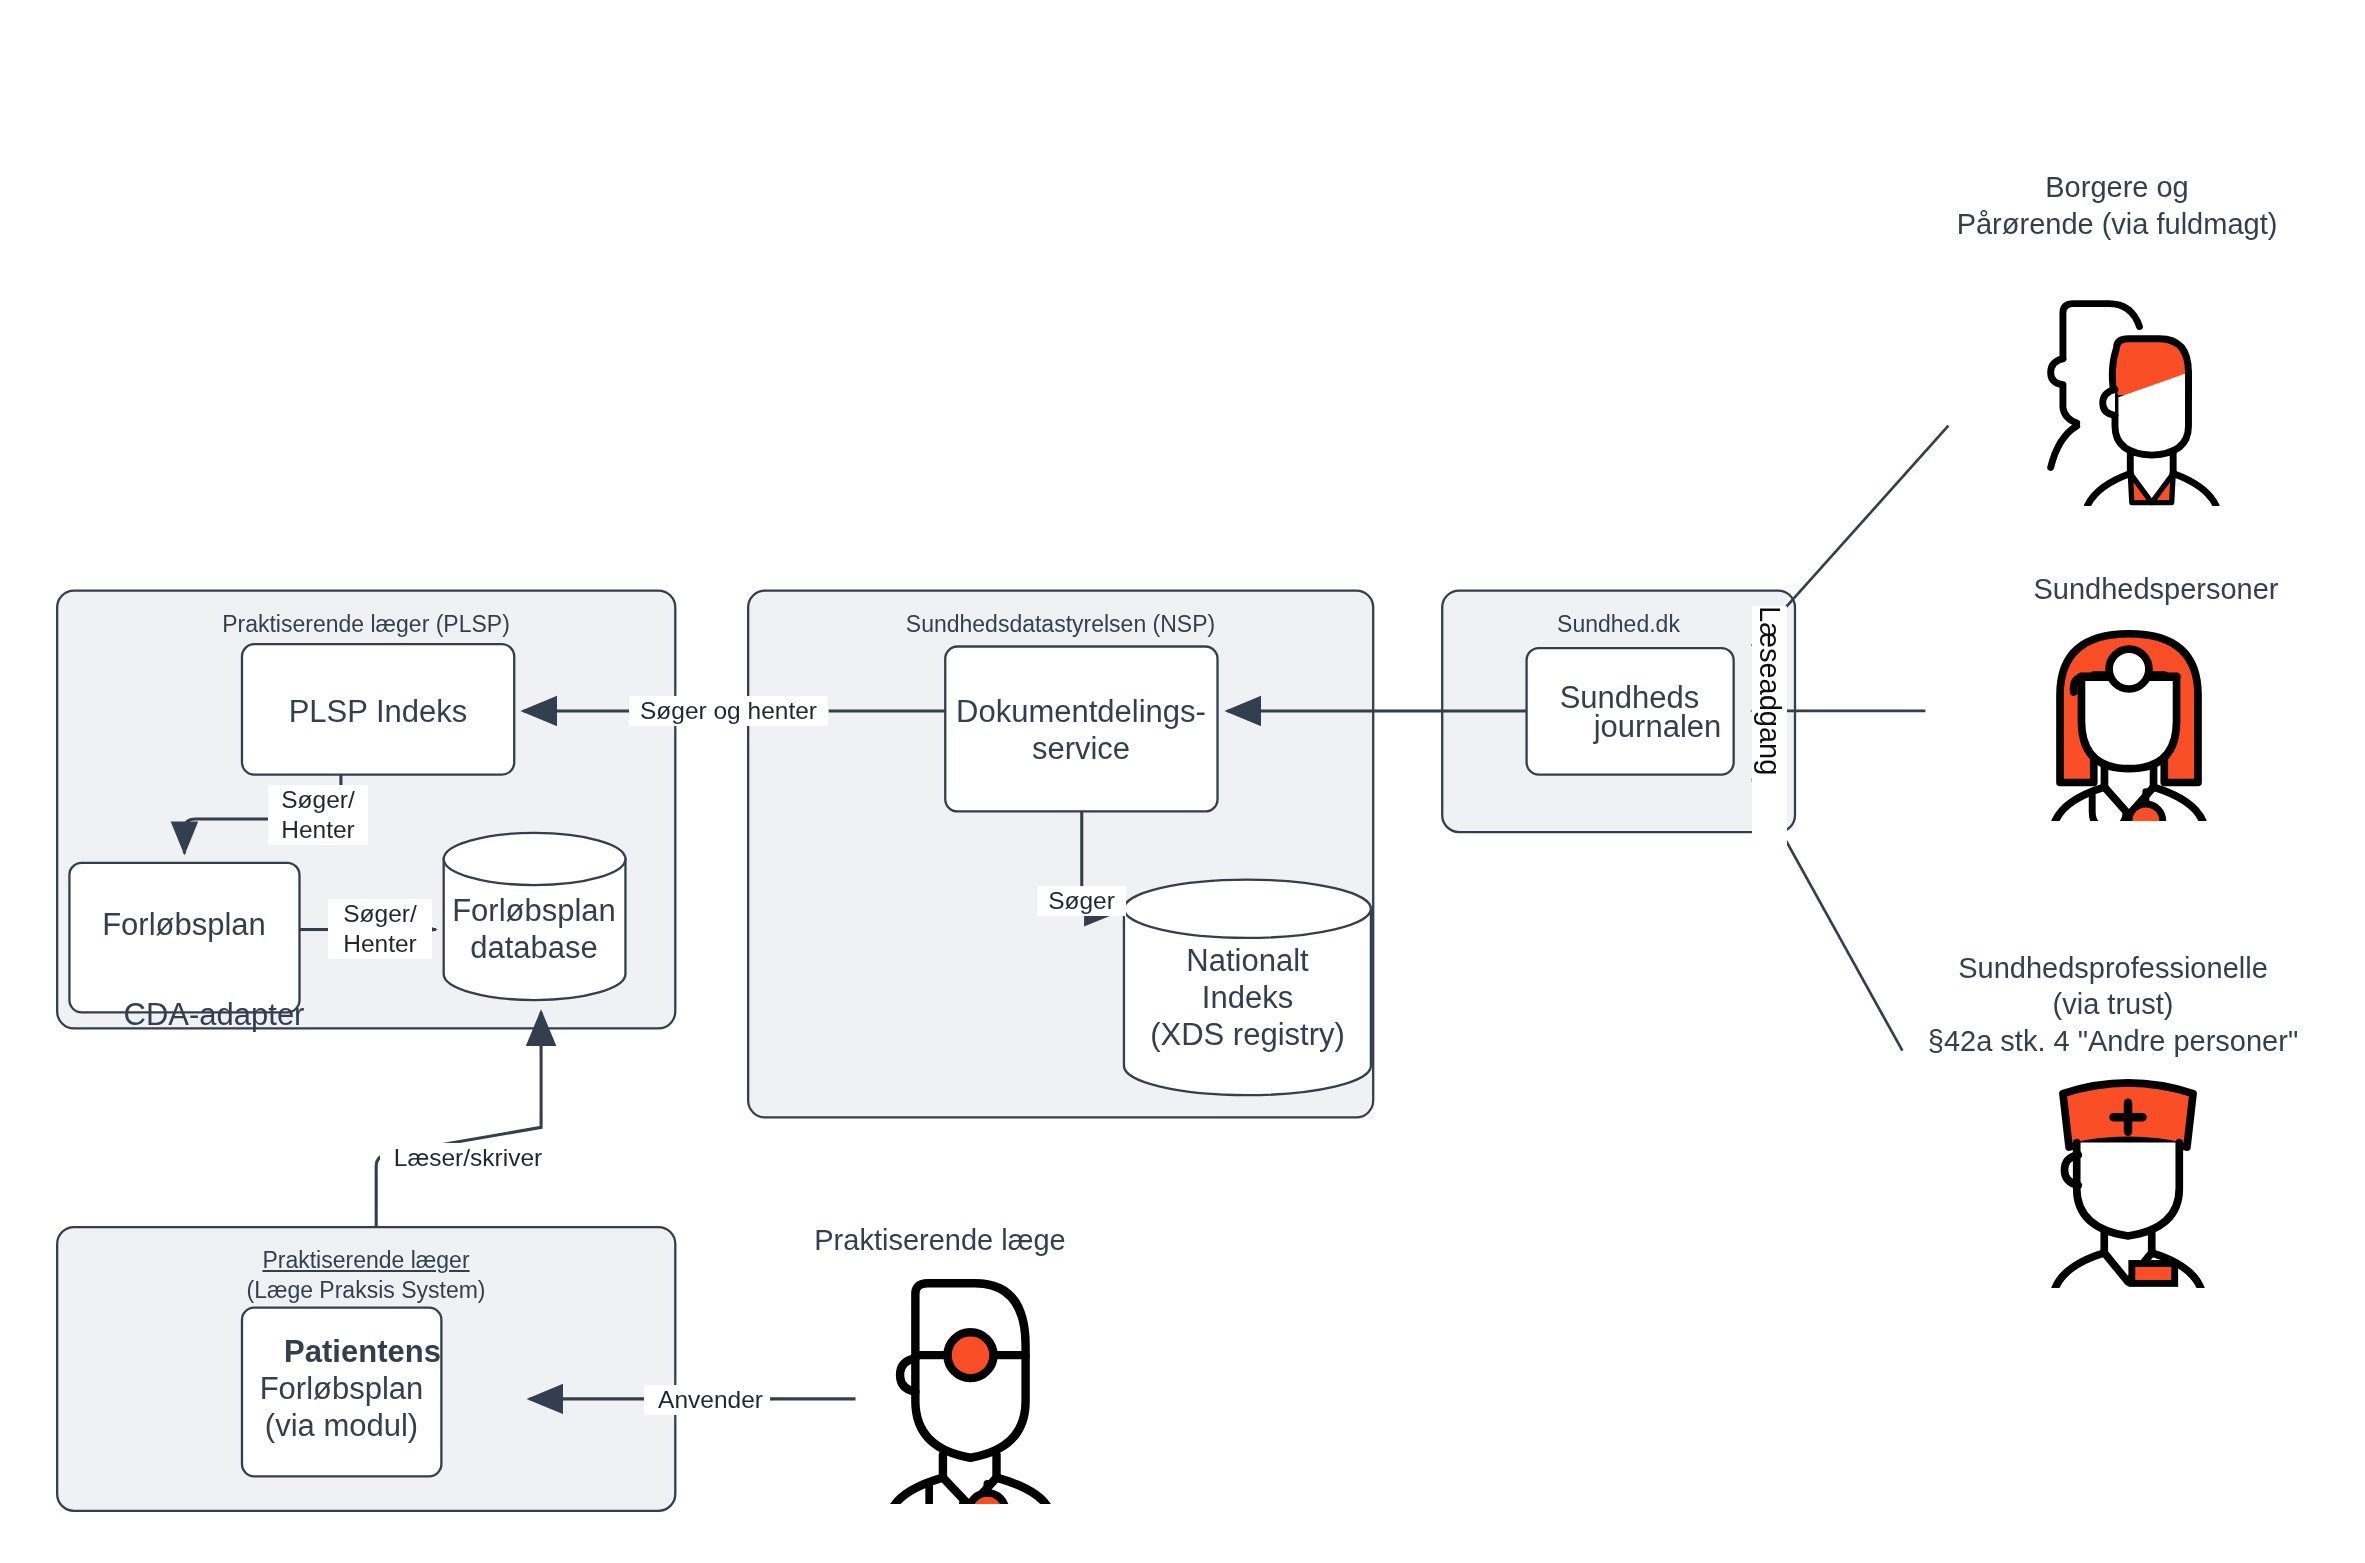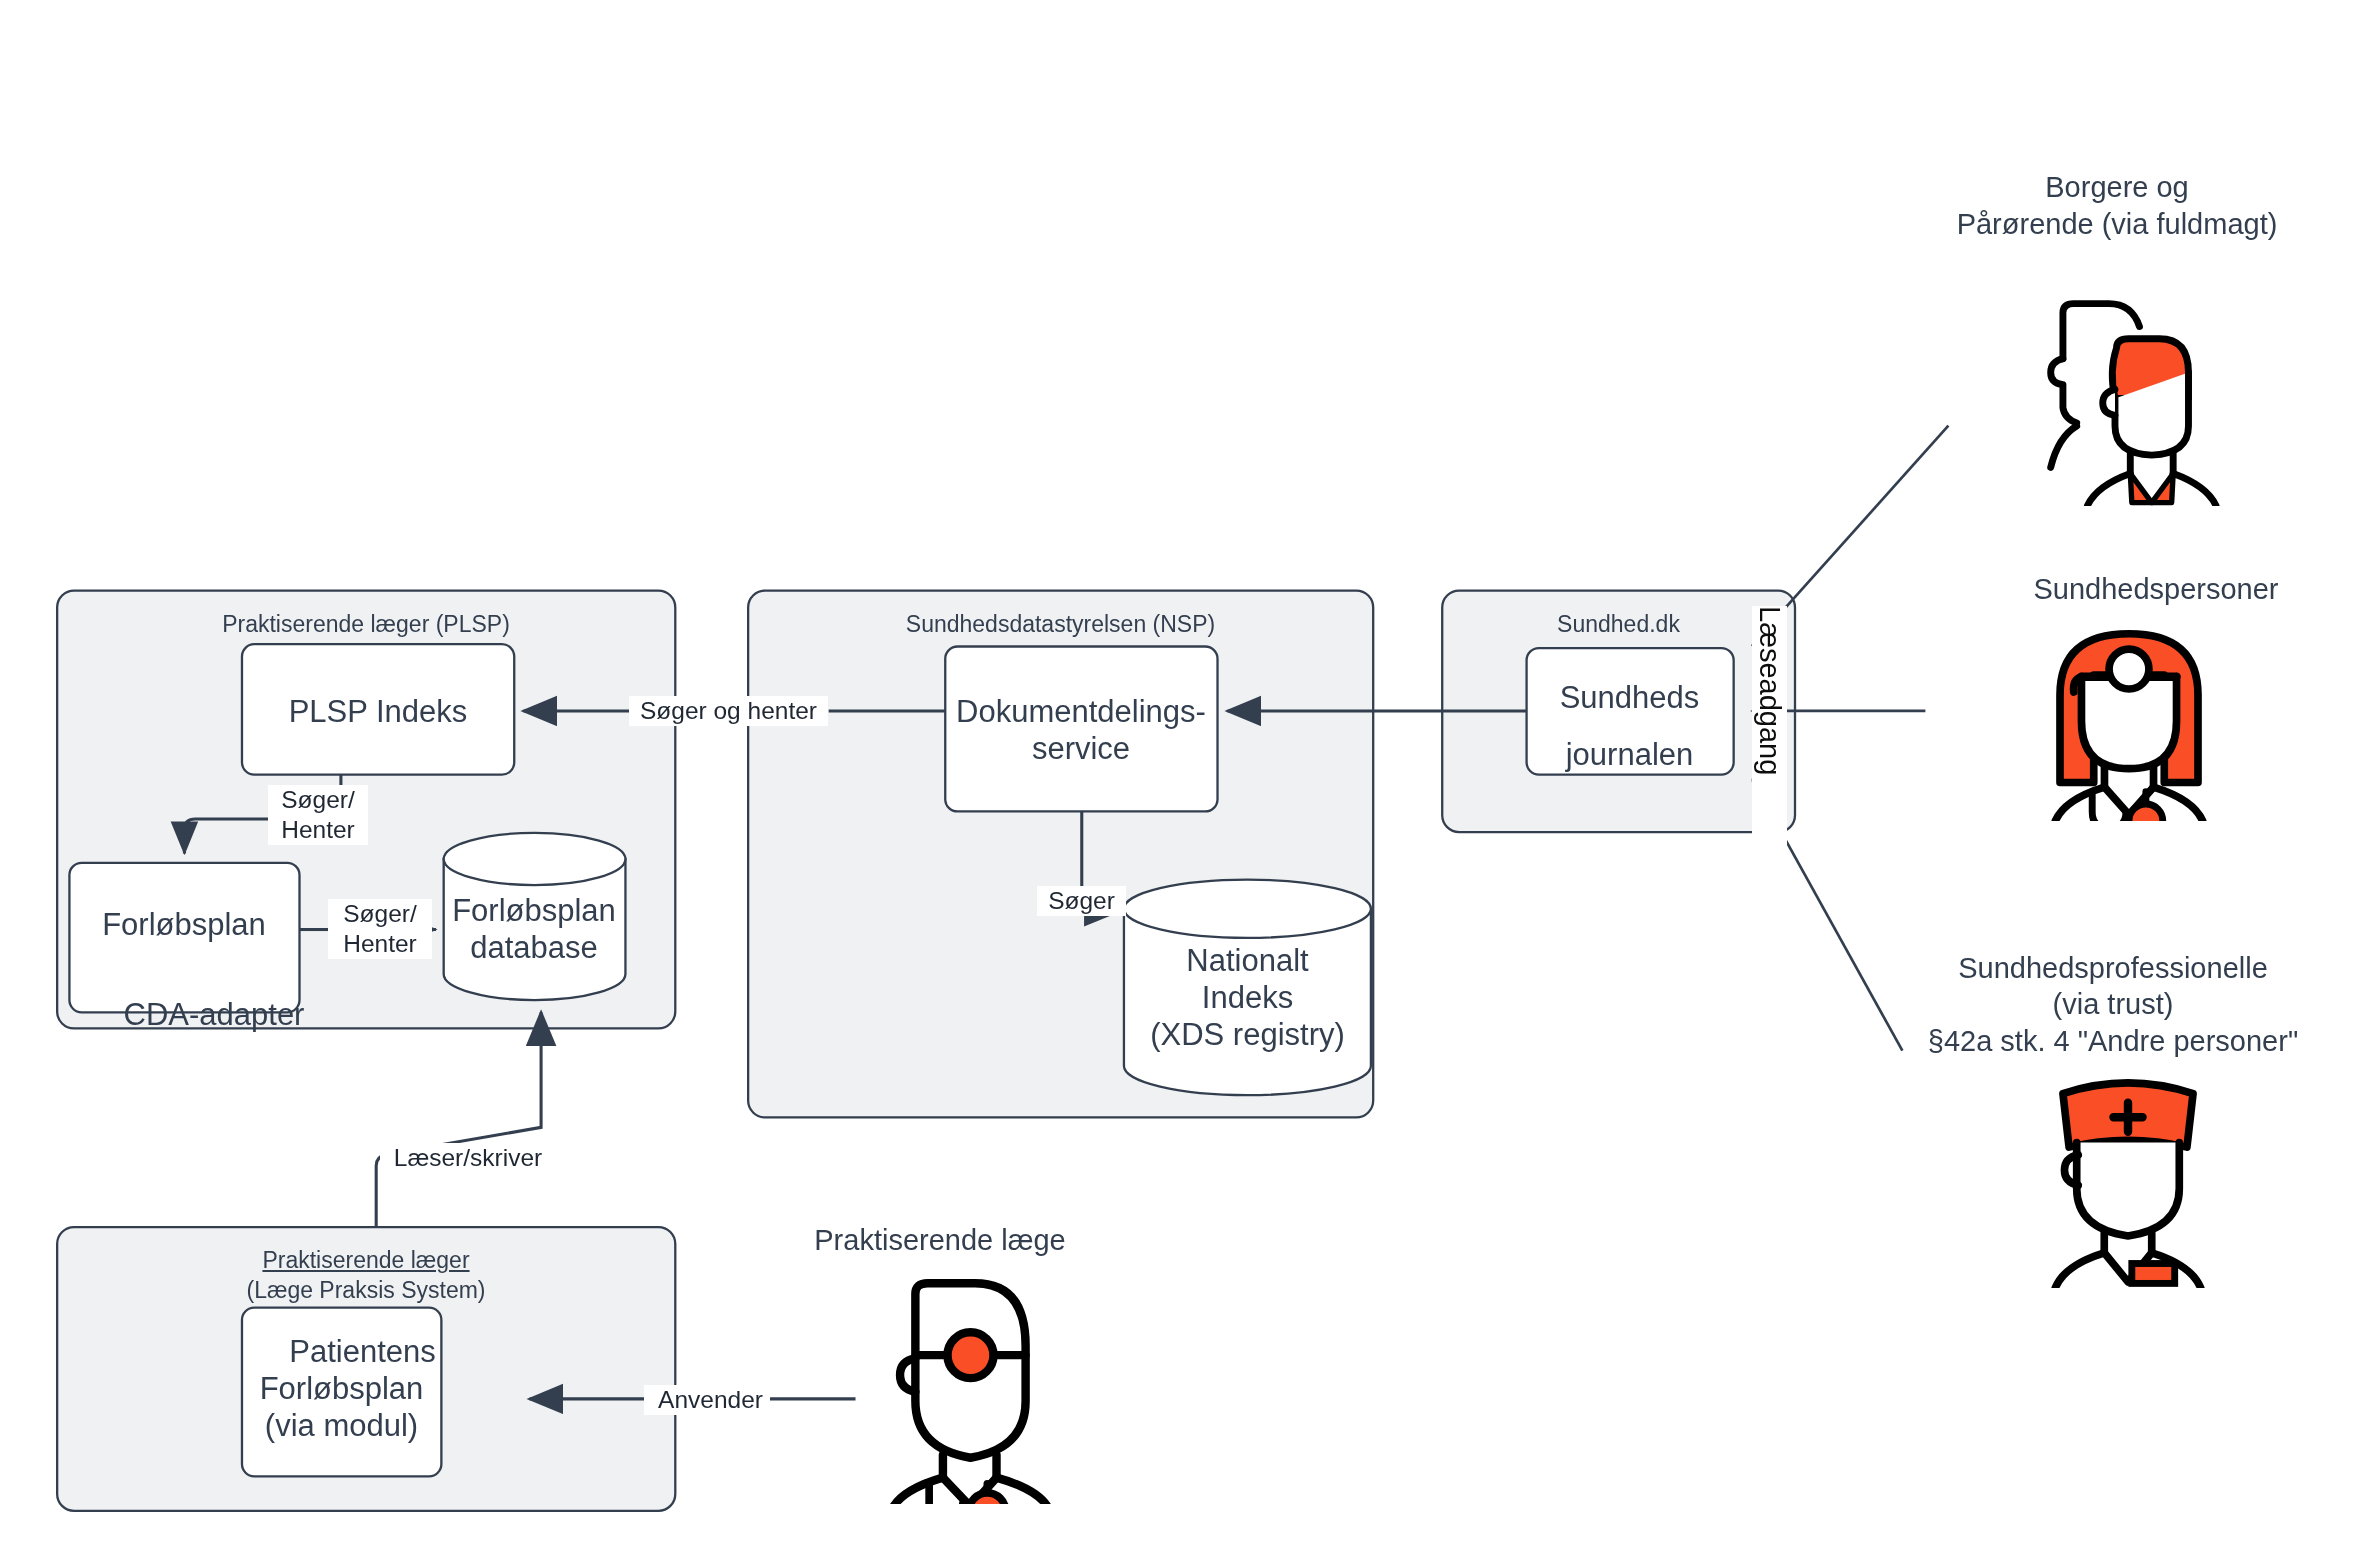"journalen" div.txt { padding-left: none -> 28px; top: 736px -> 708px }
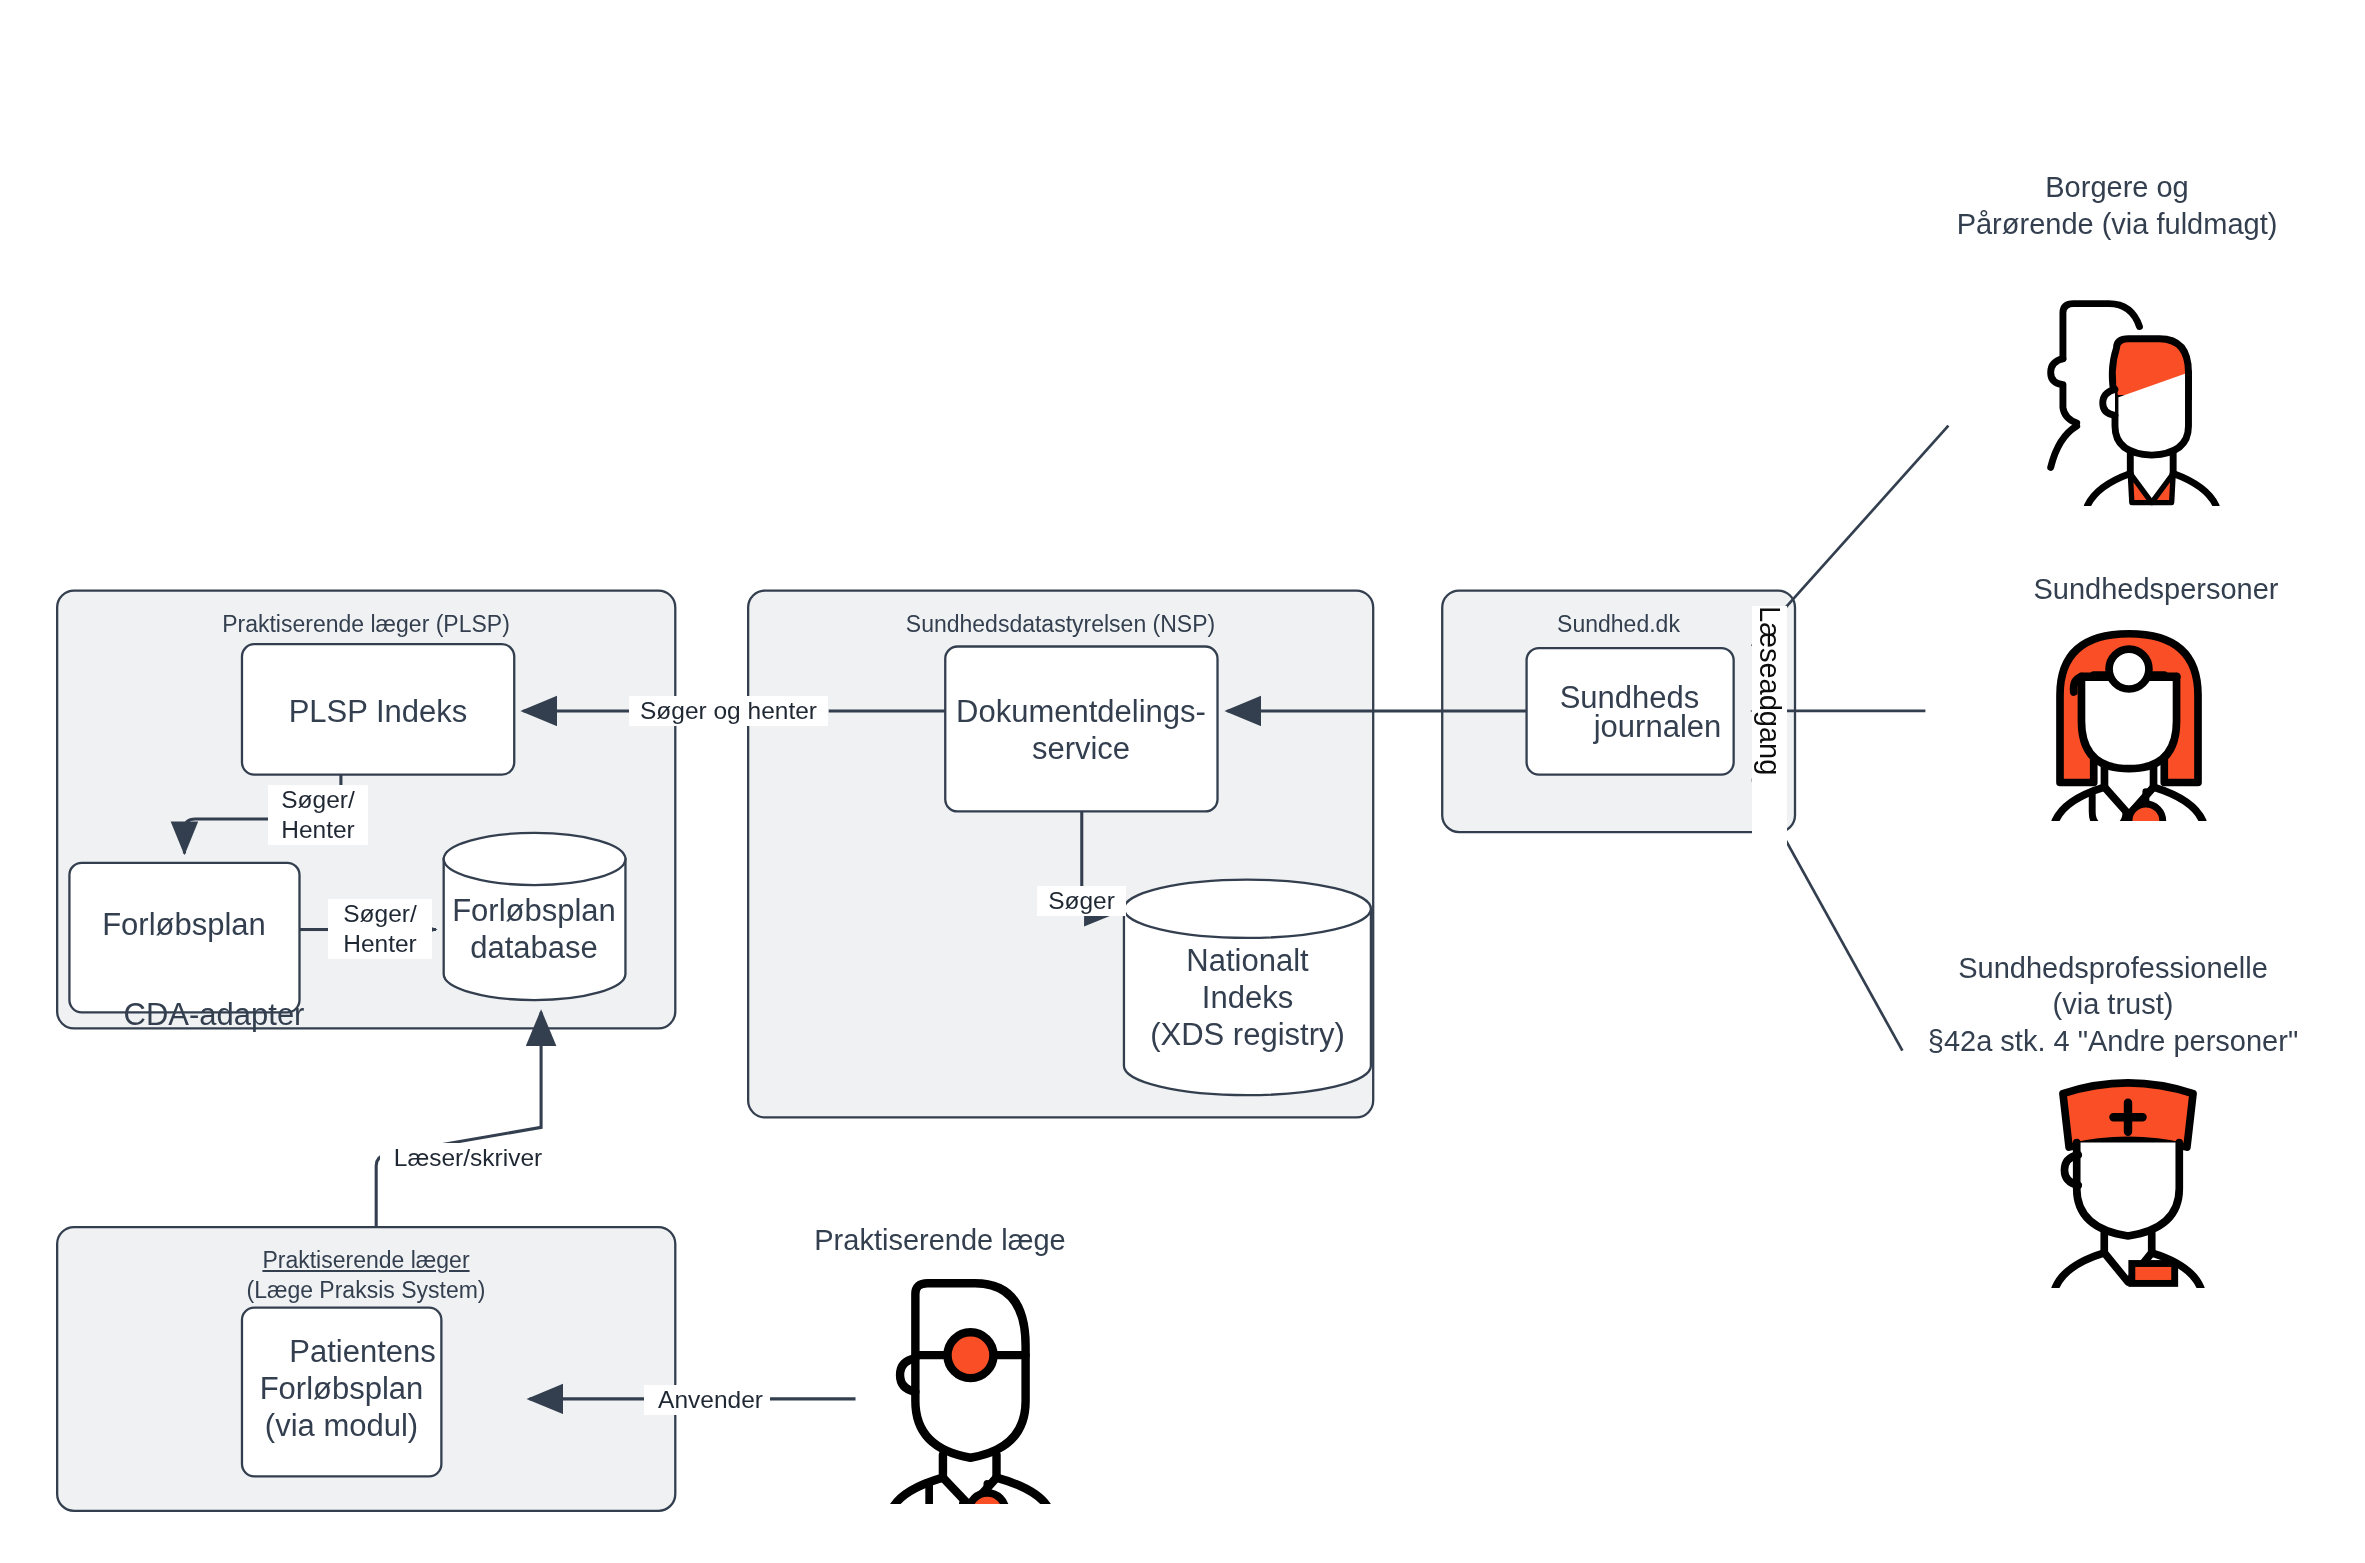"Patientens" div.txt { font-weight: none -> bold }
